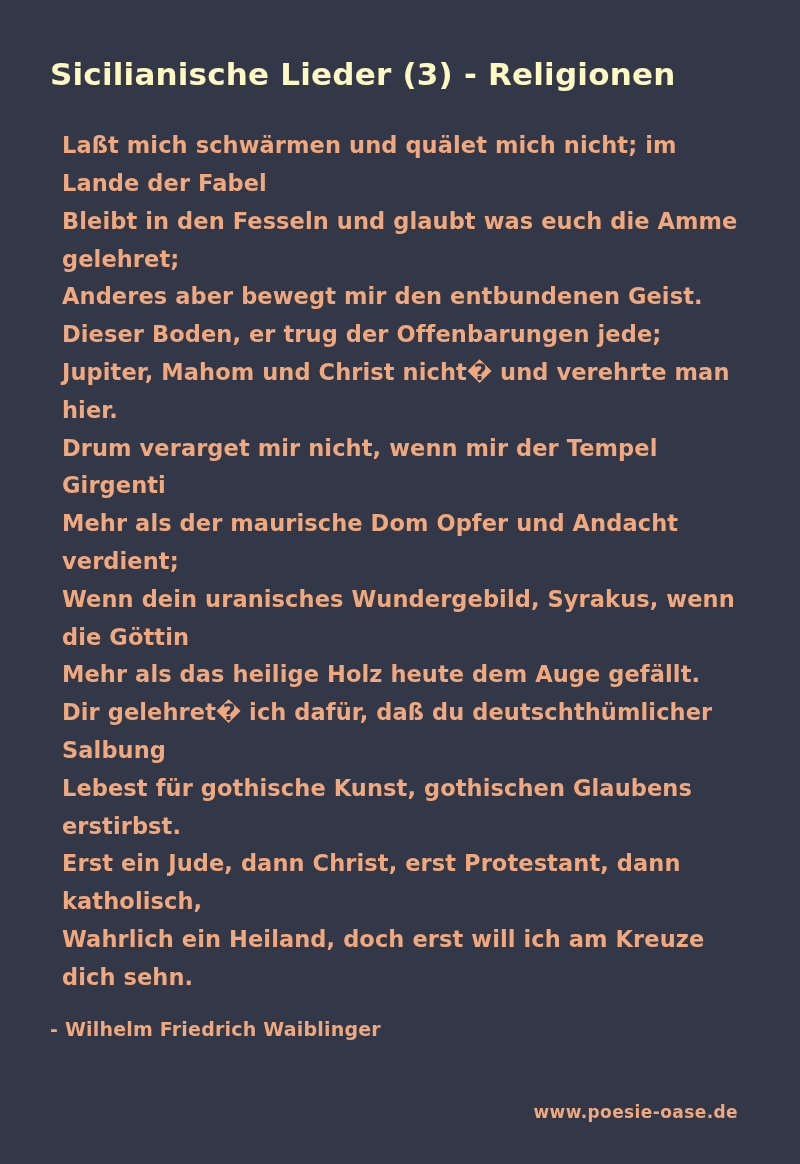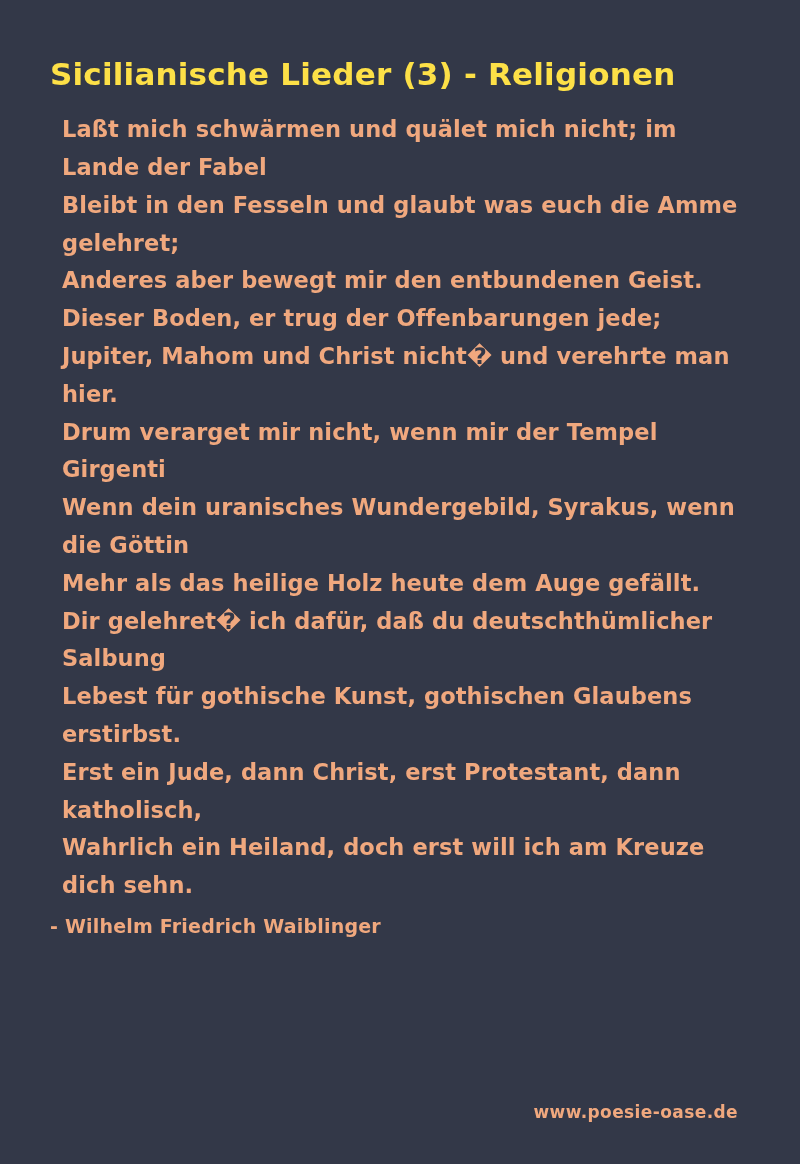"Sicilianische Lieder (3) - Religionen" .poem-title { color: #fde047 -> #fef9c3; margin: 6px 0 18px 0 -> 6px 0 34px 0 }
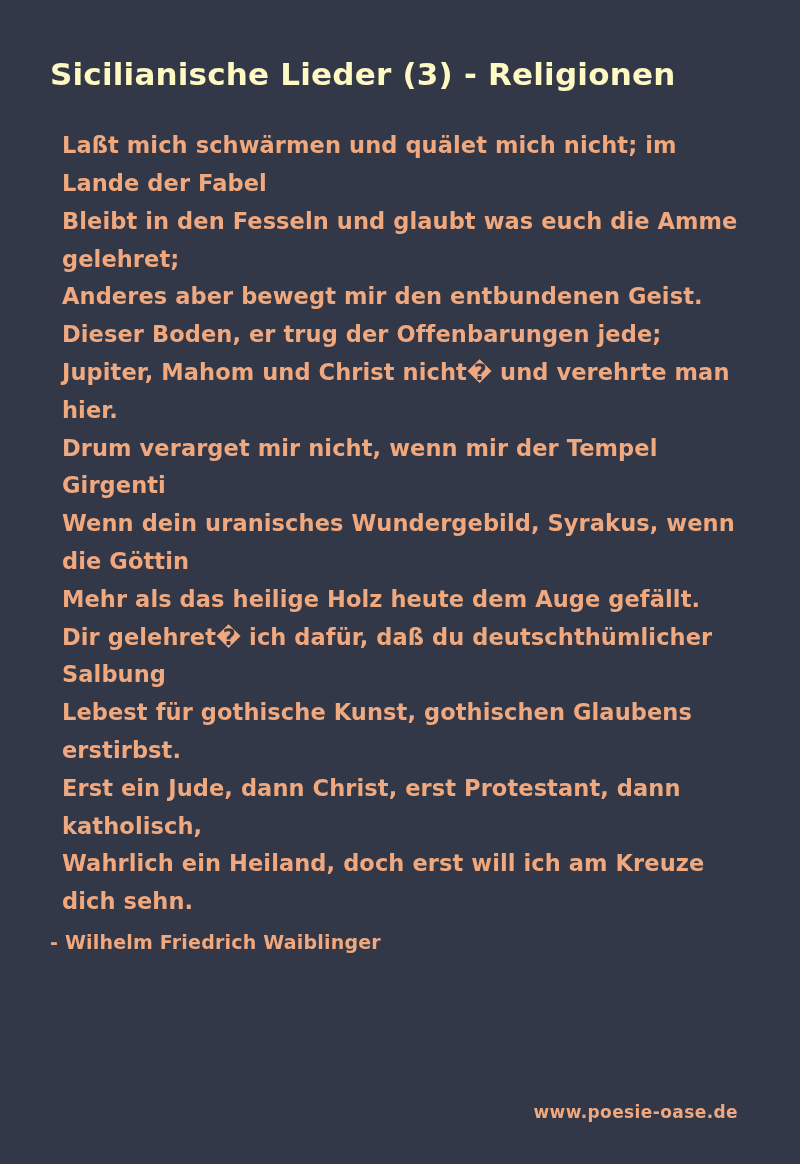"Mehr als der maurische Dom" span.poem-line { html: none -> <span>Mehr als der maurische Dom Opfer und Andacht verdient;</span> }
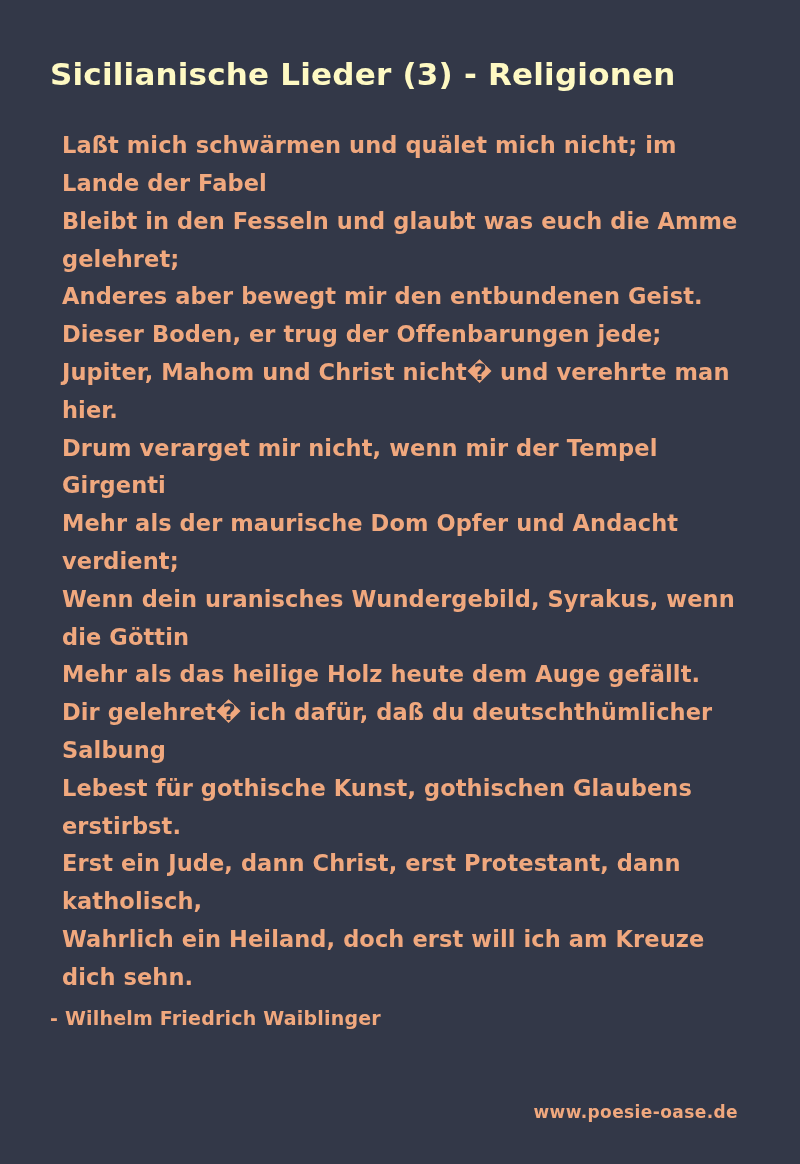"- Wilhelm Friedrich Waiblinger" .poem-author { margin-top: 10px -> 21px }
